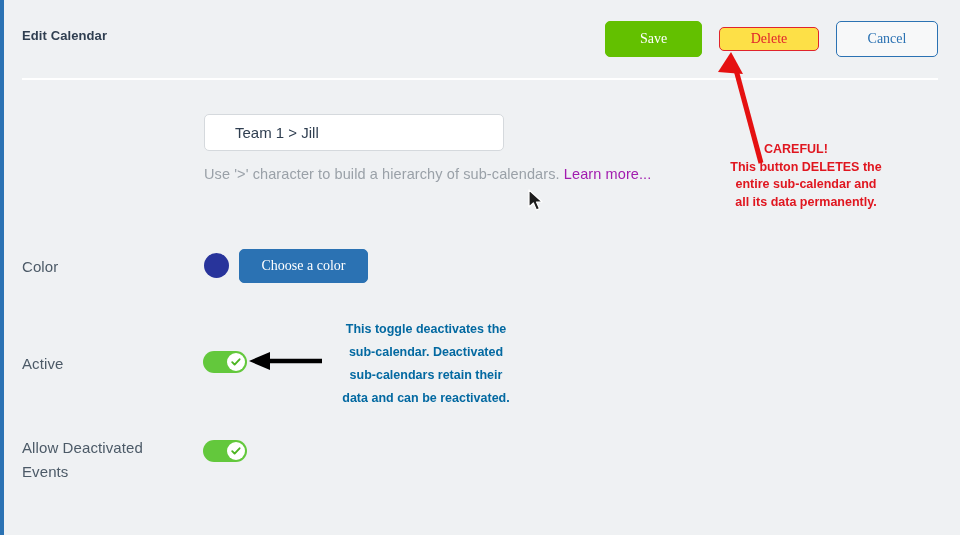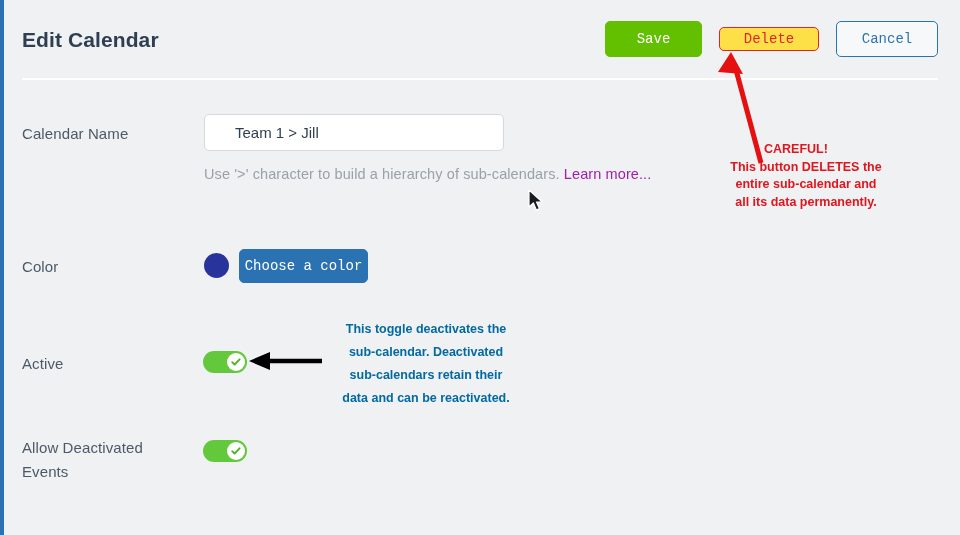"Edit Calendar" #page-title { font-size: 21px -> 13px }
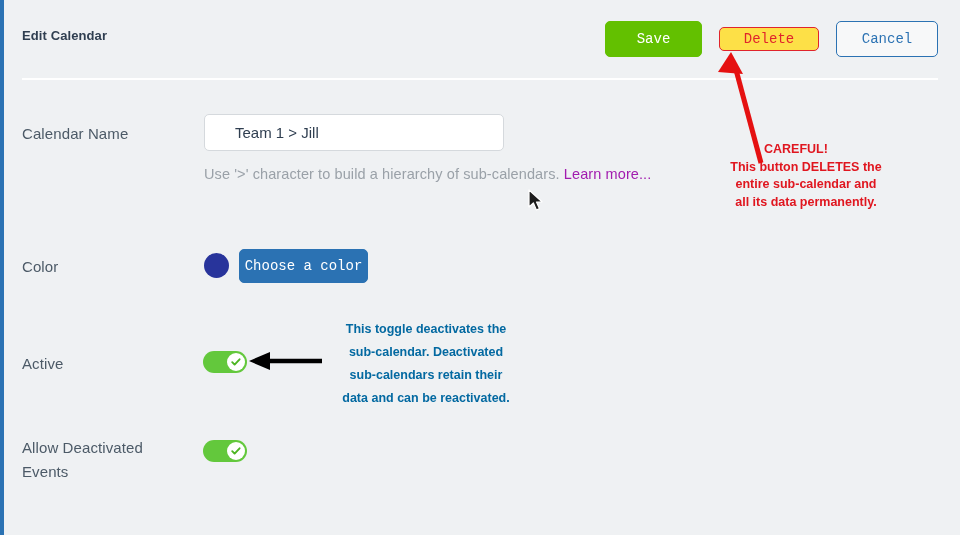"Save" .btn { font-family: Liberation Mono, monospace -> Liberation Serif, serif }
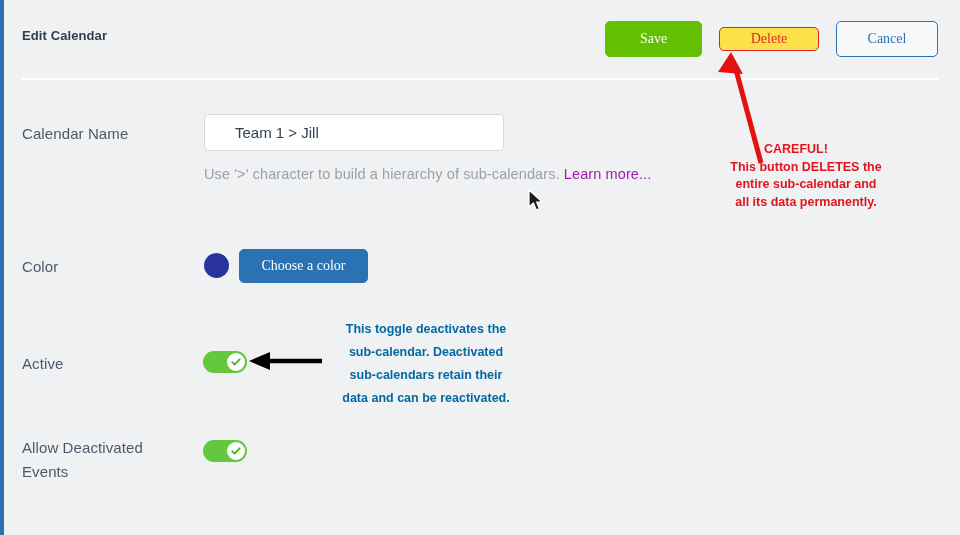"Calendar Name" div.row-label { html: <div>Calendar Name</div> -> none }
